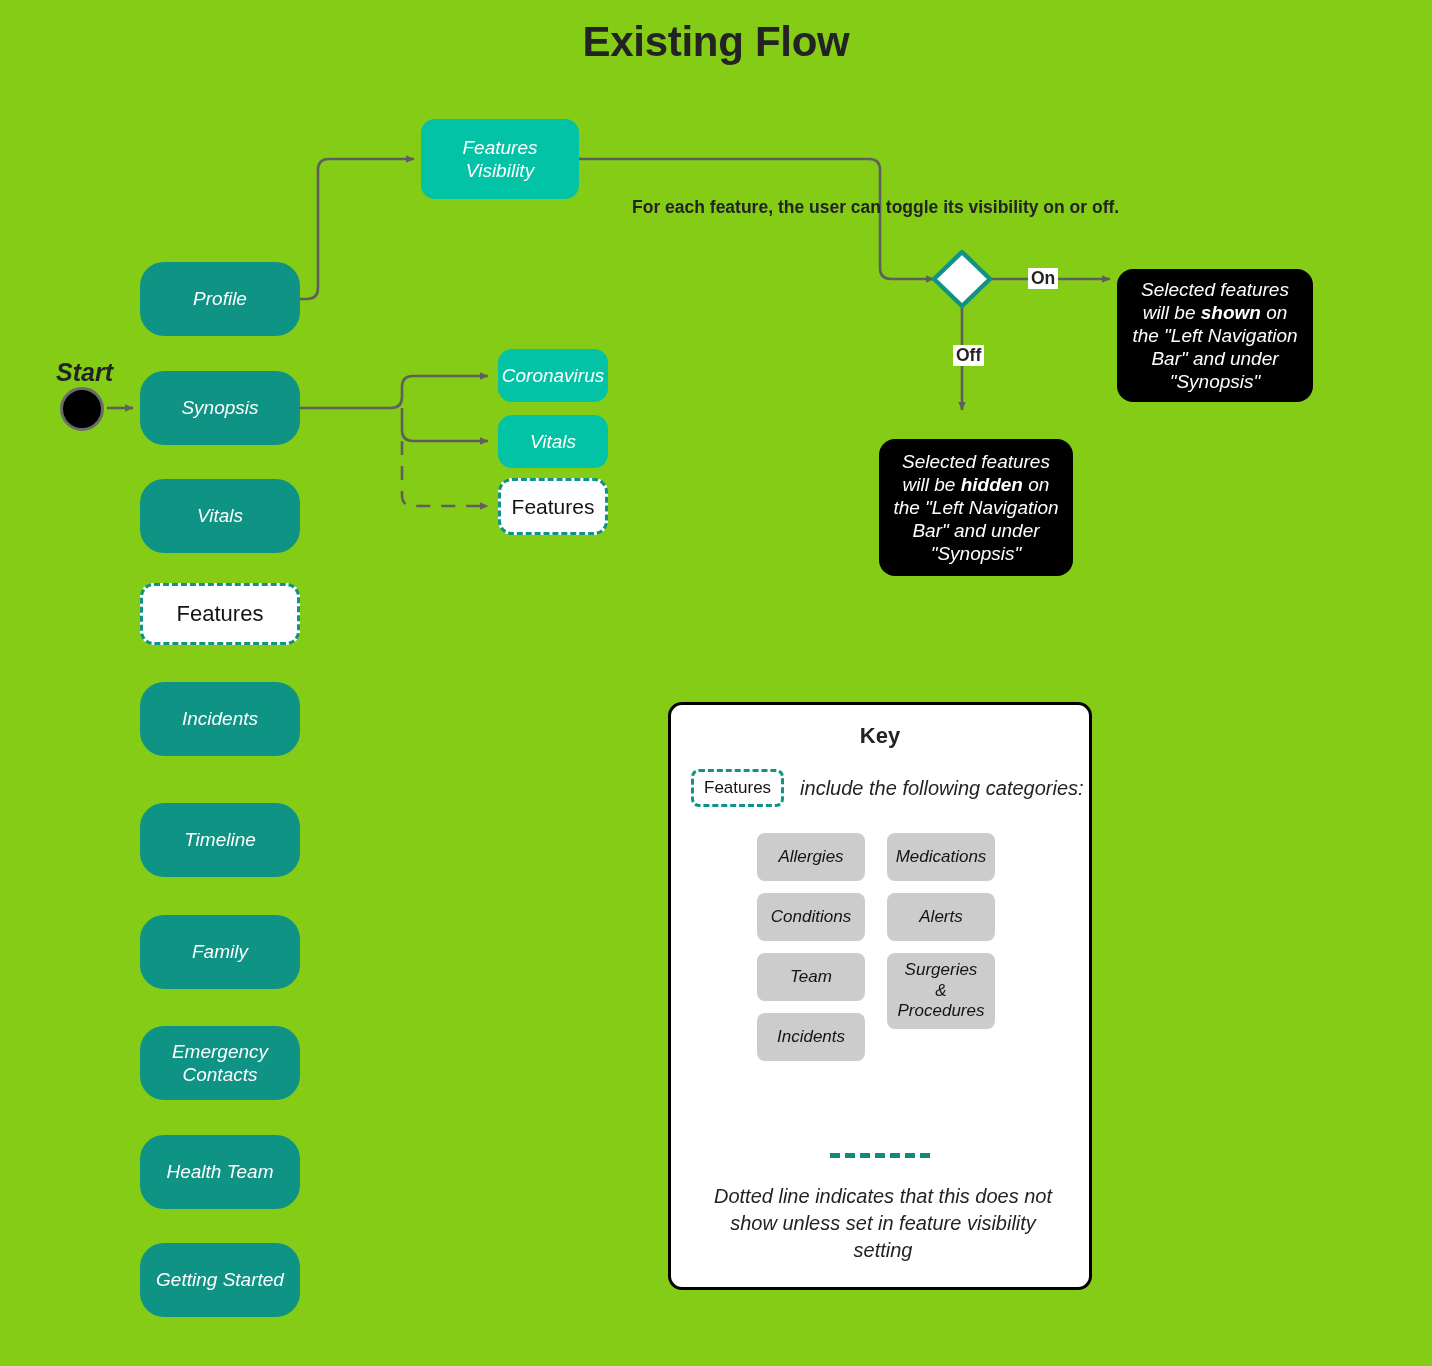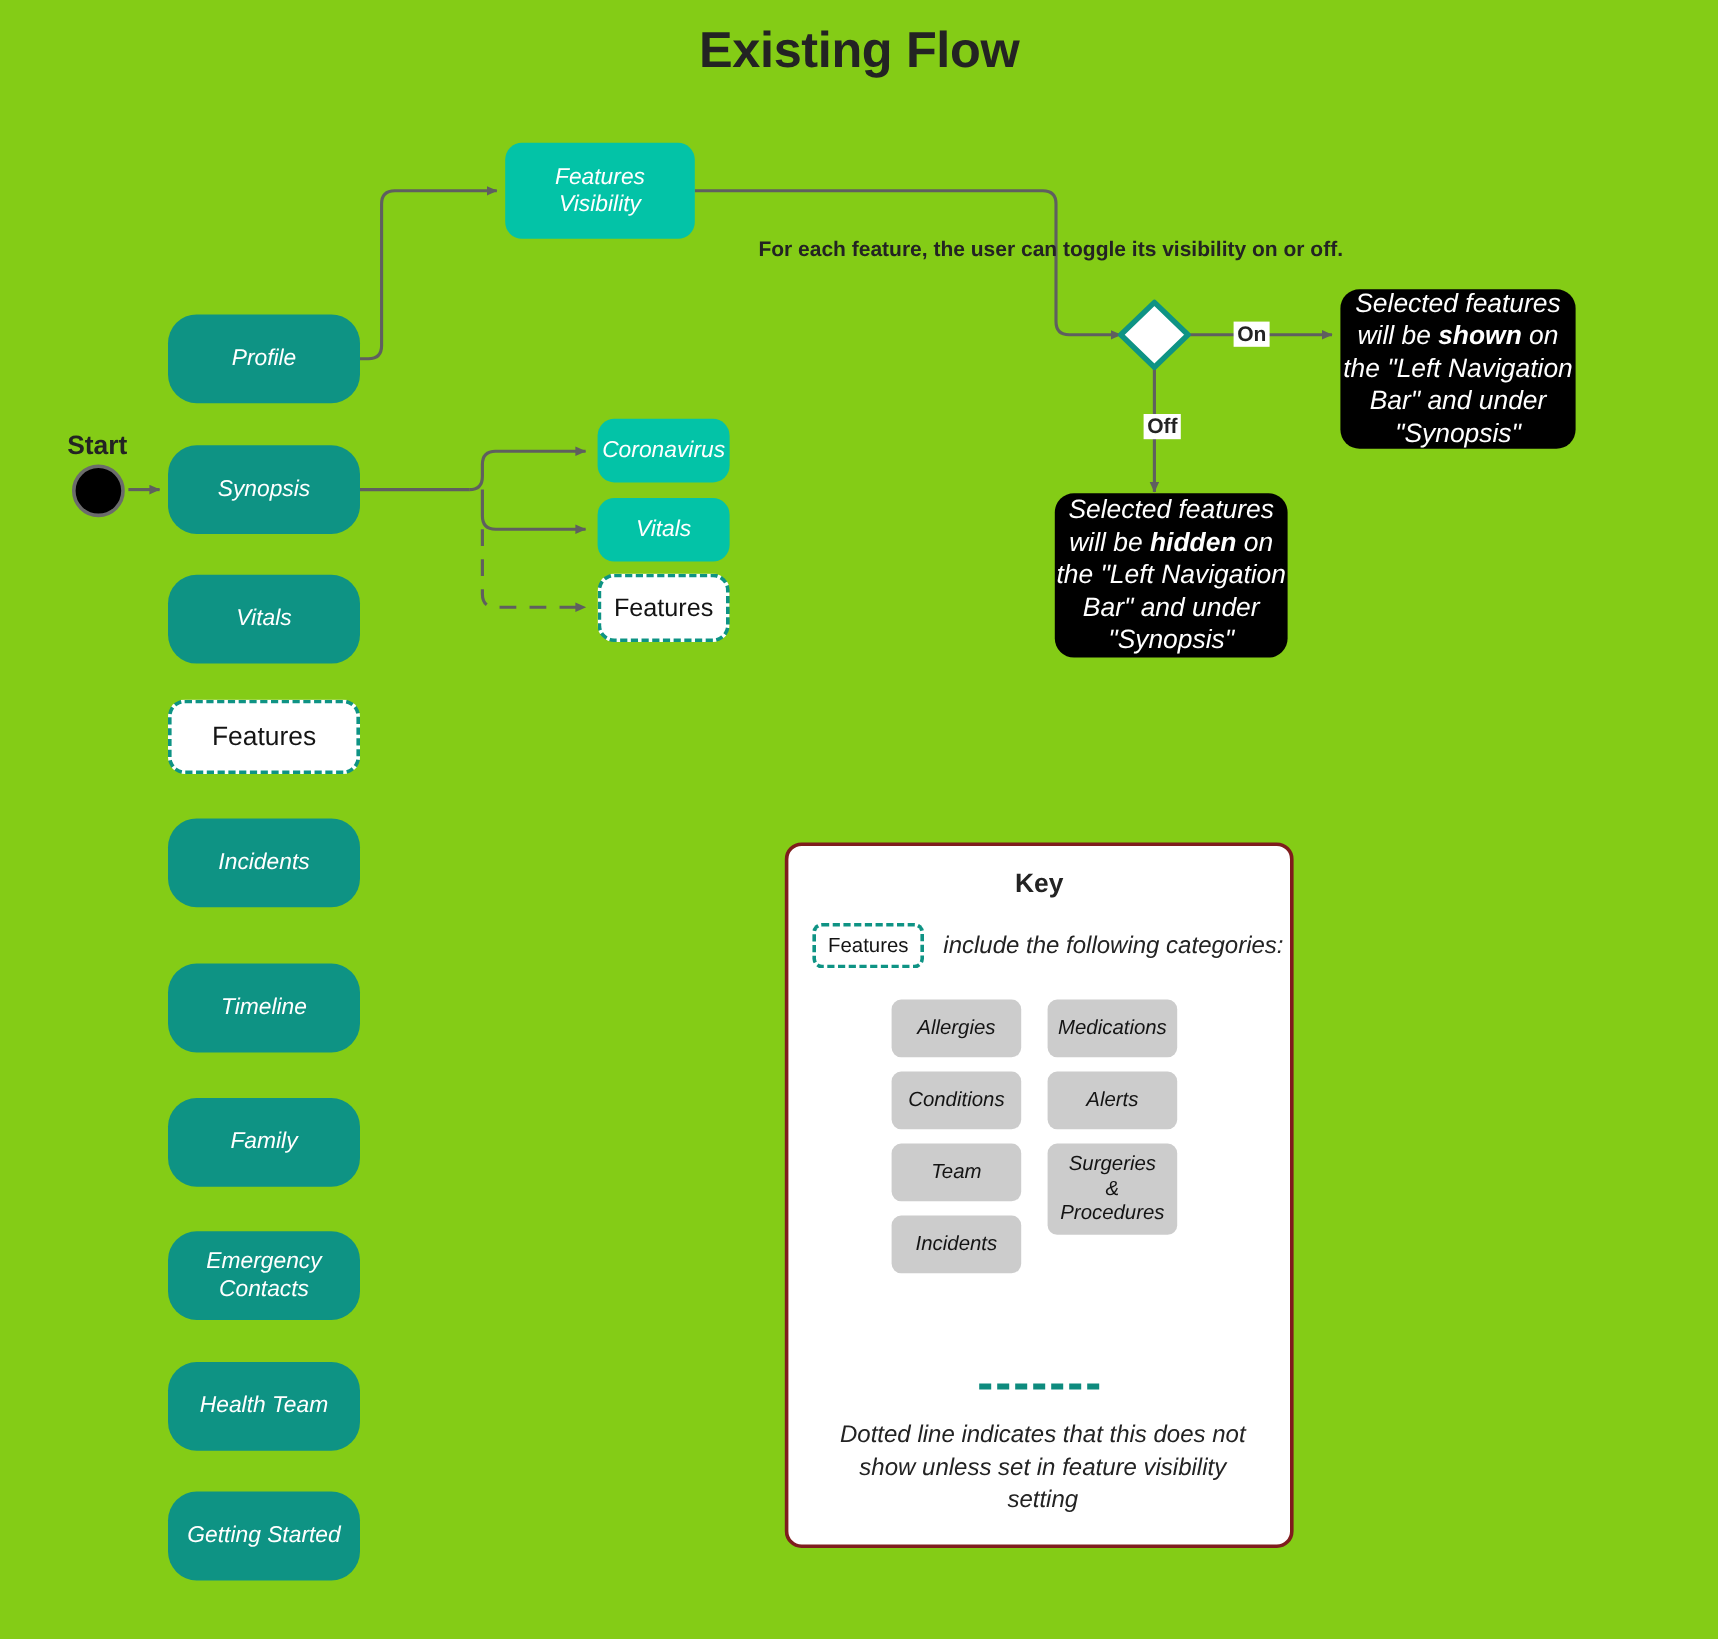"Selected features will be shown" .node-black { font-size: 22px -> 19px; margin-top: none -> 28px; padding: 6px 1px -> 6px 12px }
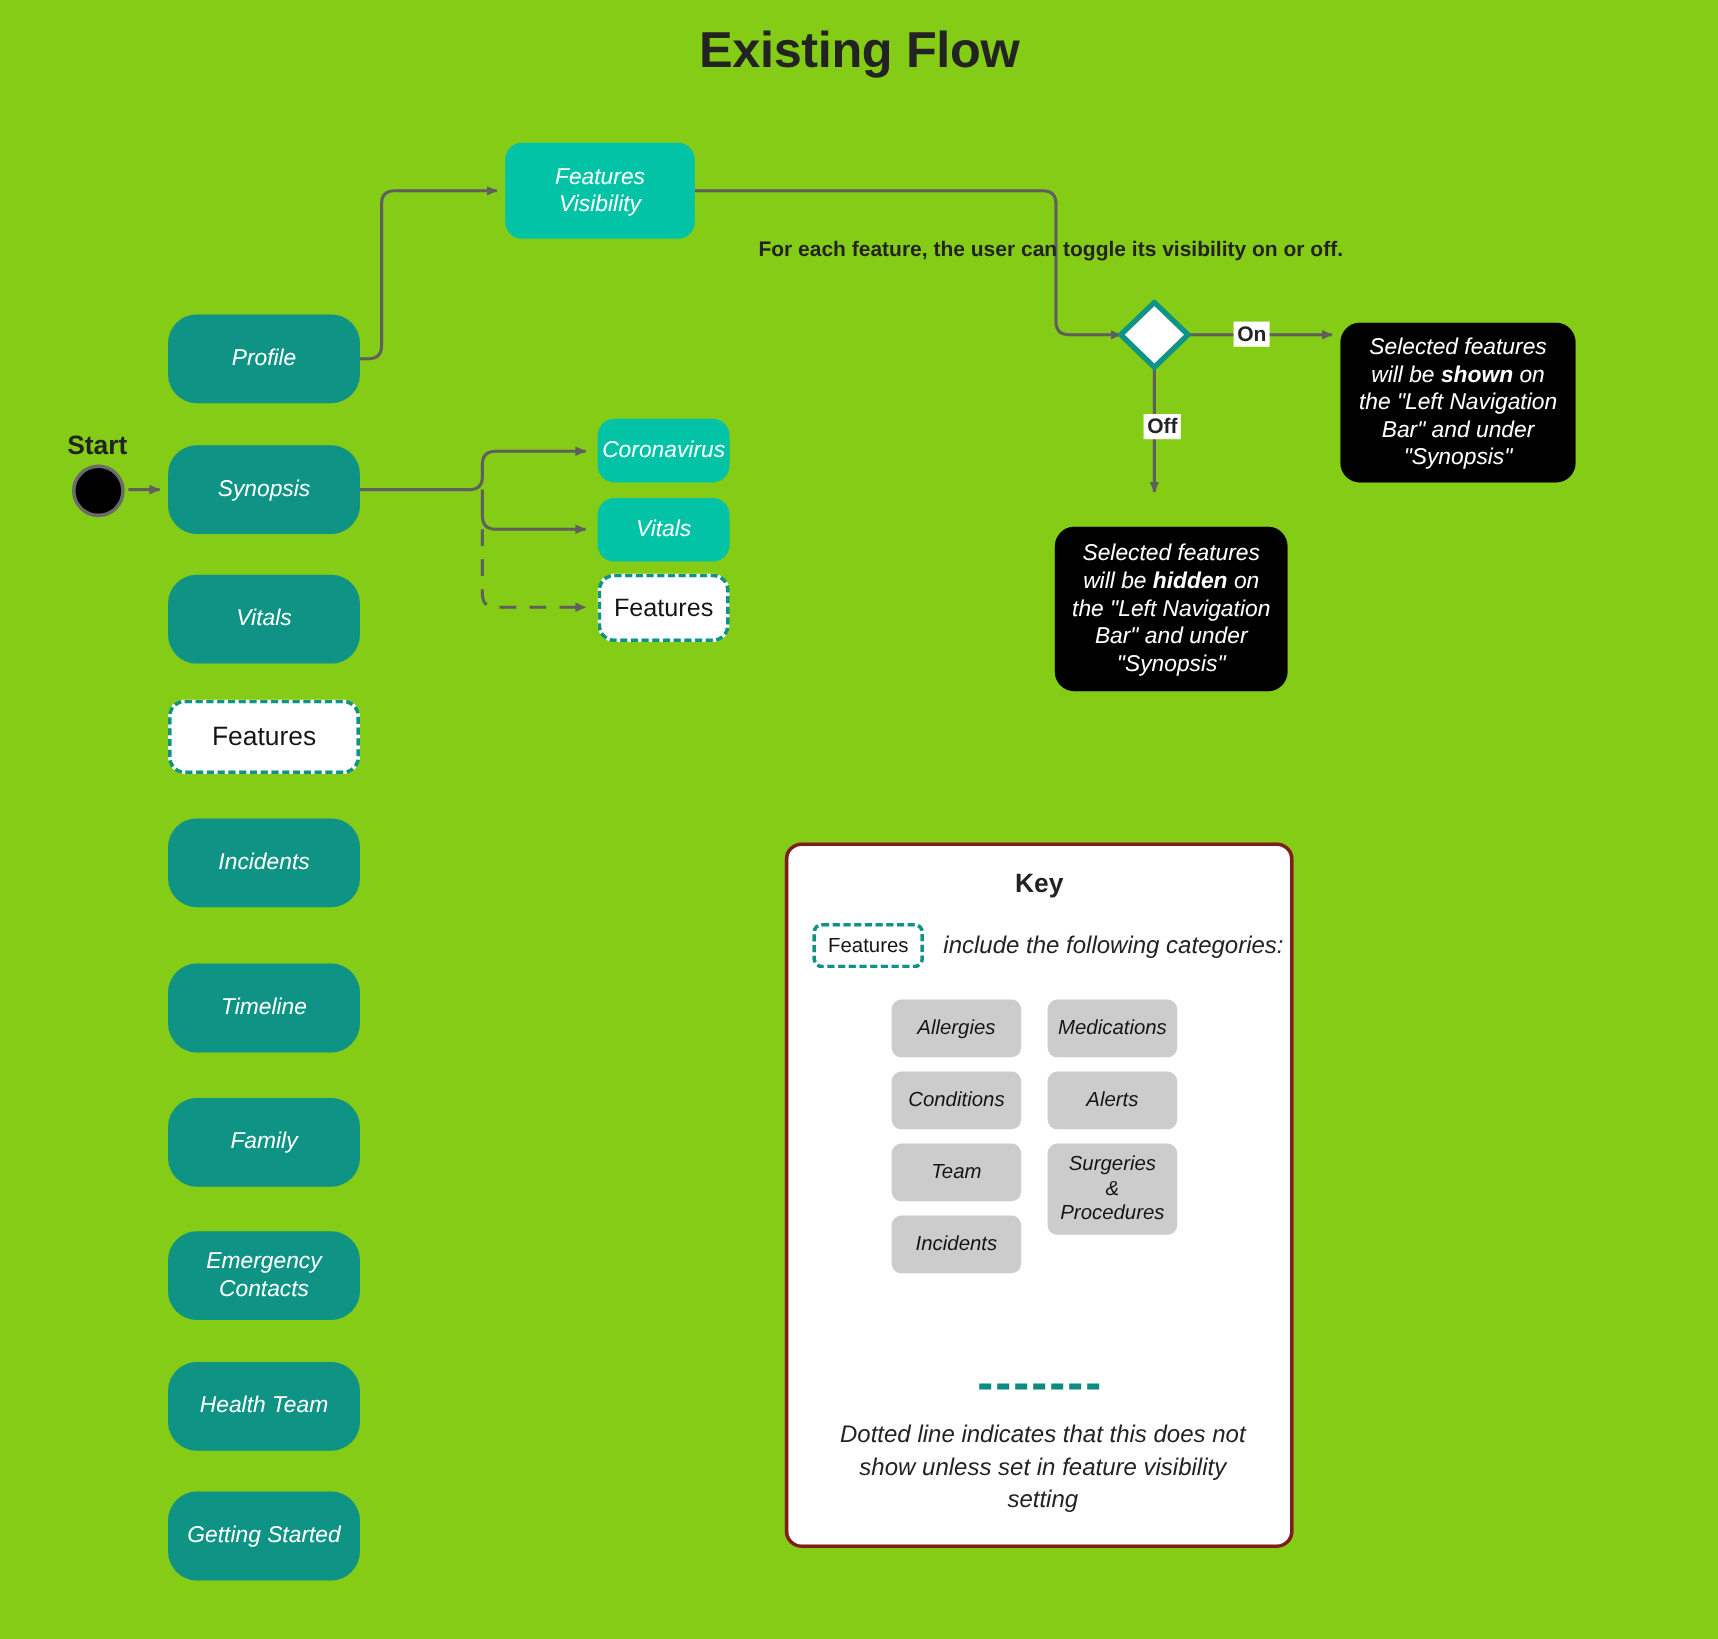"Start" .start-label { font-size: 22px -> 25px; font-style: none -> italic }
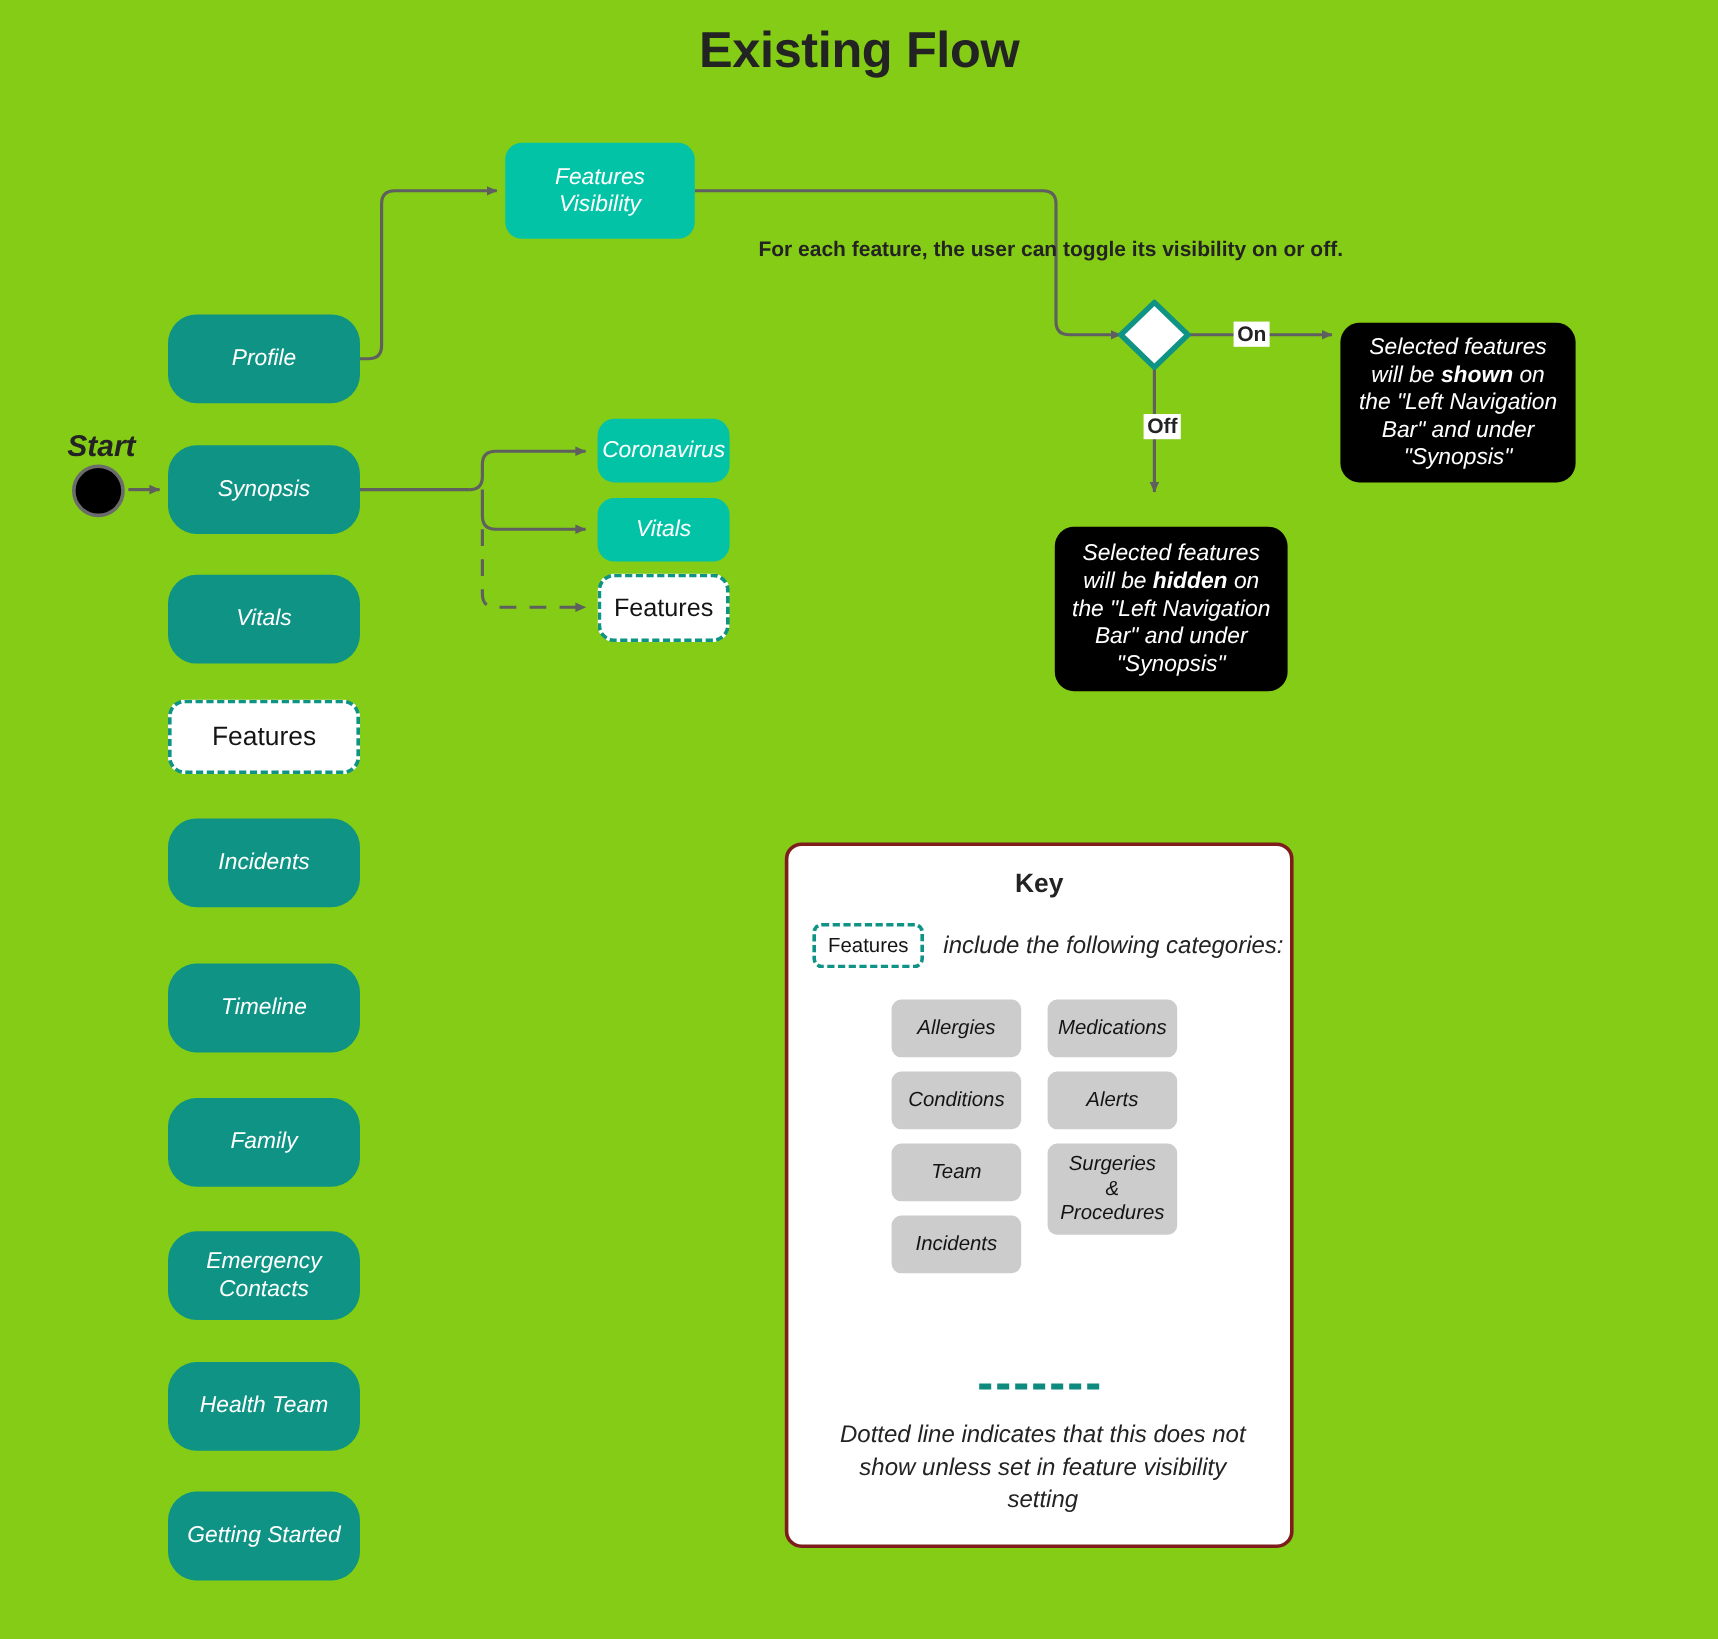"Key" .key-panel { border: 3px solid #7f1d1d -> 3px solid #000000; left: 654px -> 668px }
